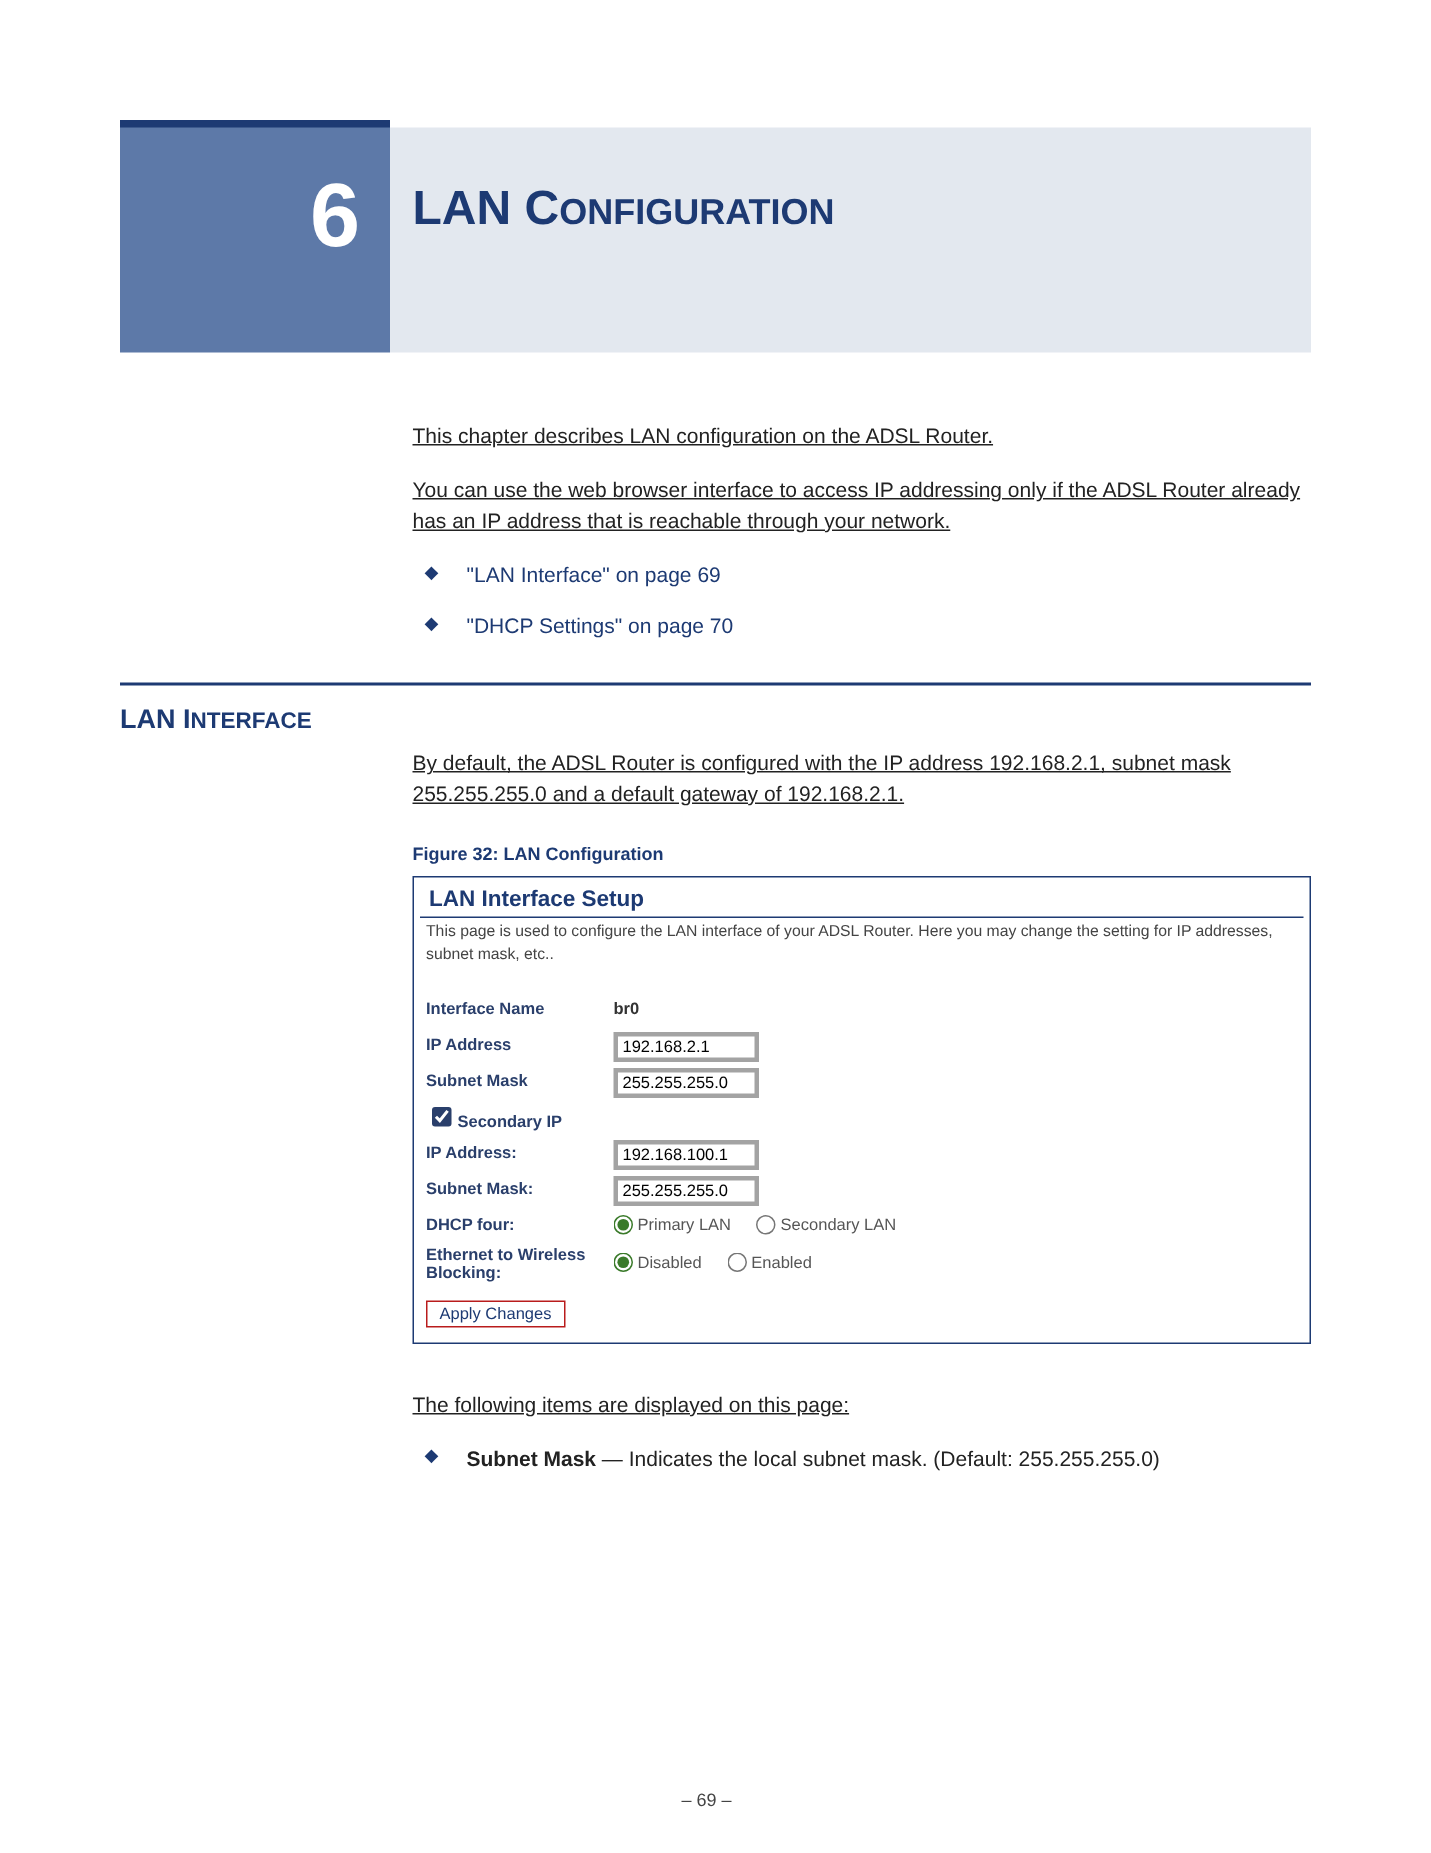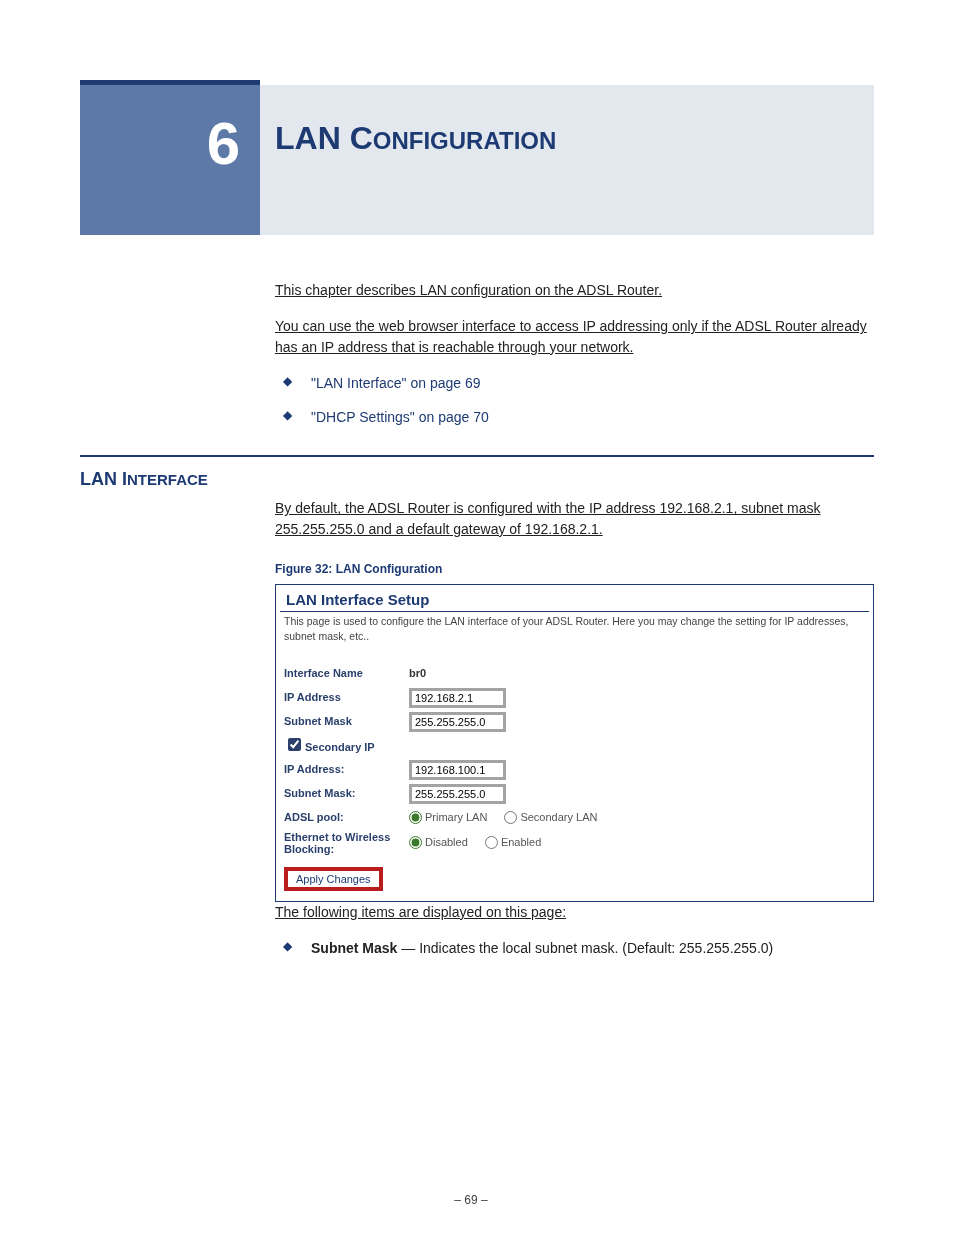"LAN Interface Setup" .screenshot { margin-bottom: none -> 30px }
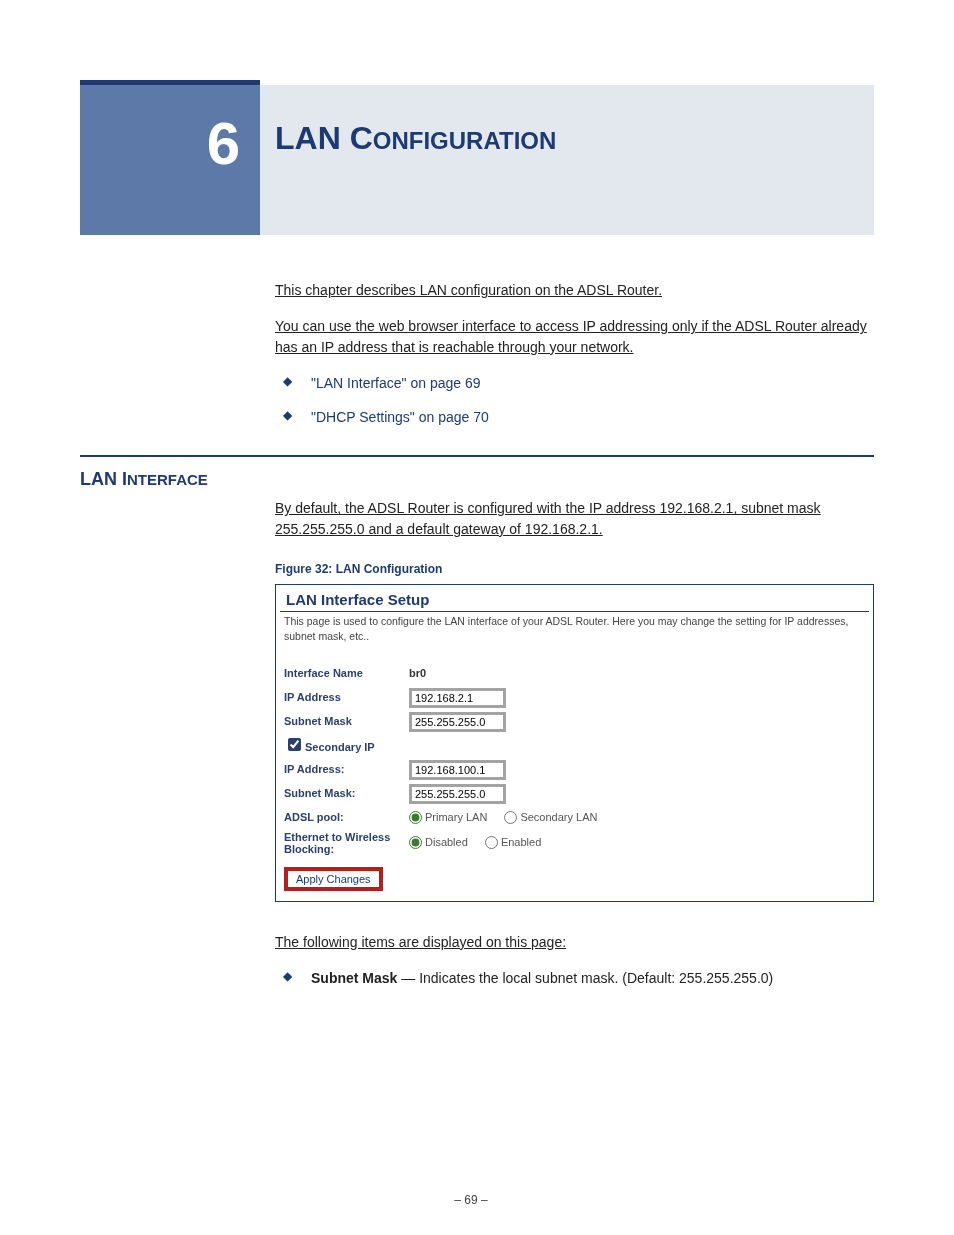"ADSL pool:" div.ss-label { text: ADSL pool -> DHCP four }
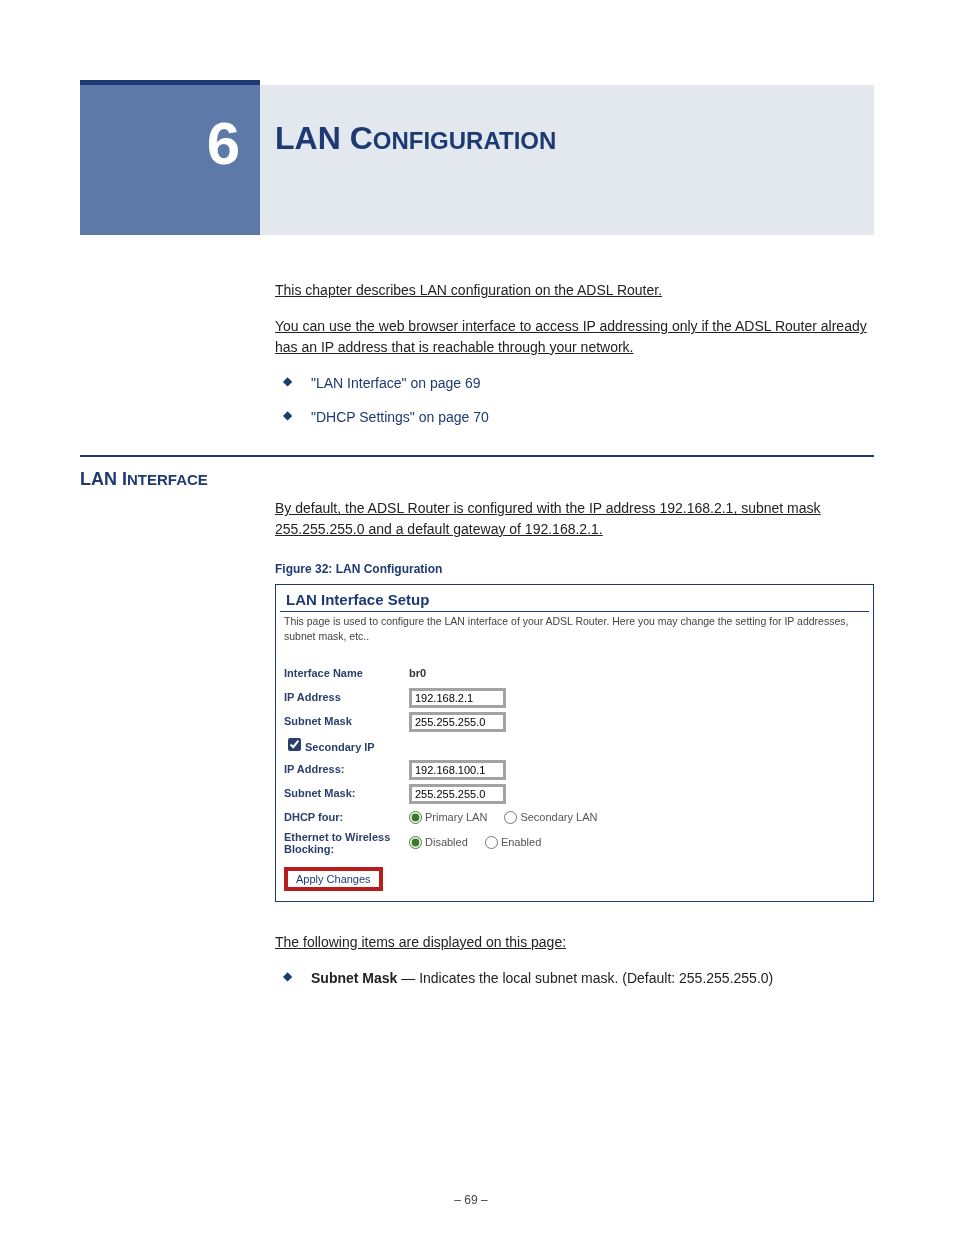"Apply Changes" .ss-btn { border: 4px solid #b91c1c -> 1px solid #b91c1c }
